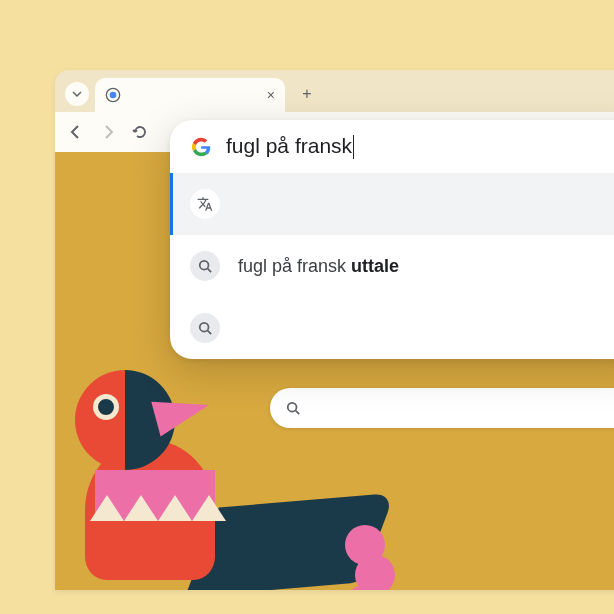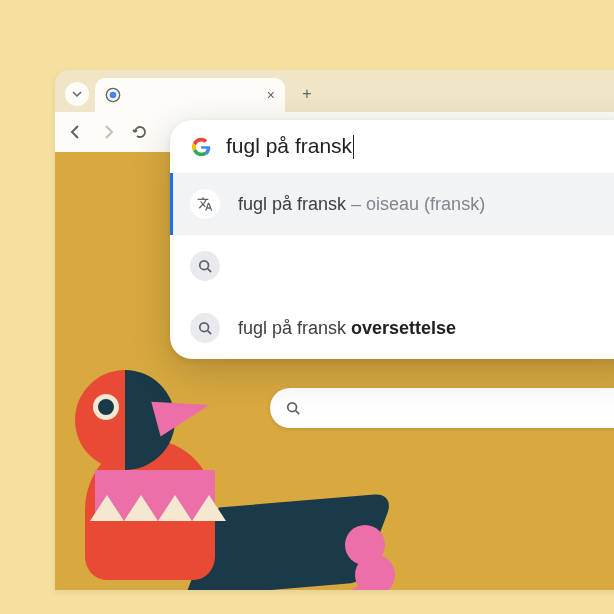"fugl på fransk – oiseau" span.sug-text { html: <span><span>fugl på fransk</span><span> – oiseau (fransk)</span></span> -> none }
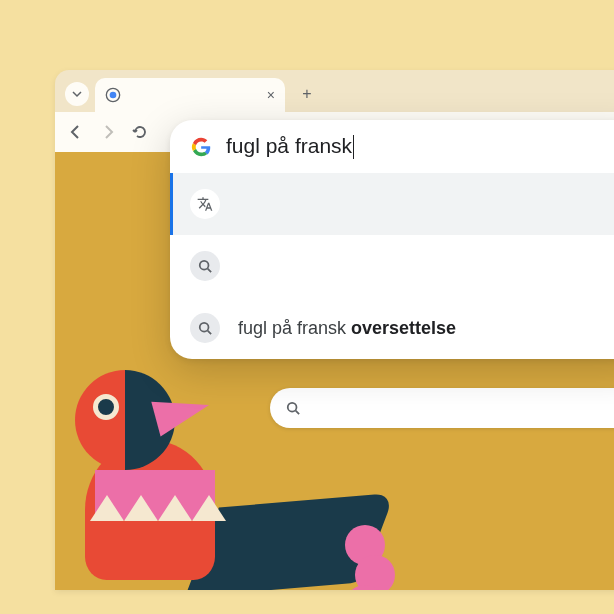"fugl på fransk uttale" span.sug-text { html: none -> <span><span>fugl på fransk </span><span>uttale</span></span> }
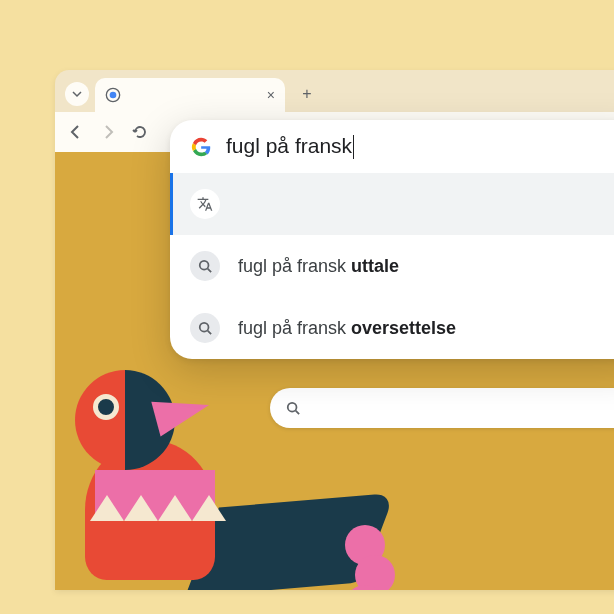"fugl på fransk oversettelse" span.sug-text { html: <span><span>fugl på fransk </span><span>oversettelse</span></span> -> none }
